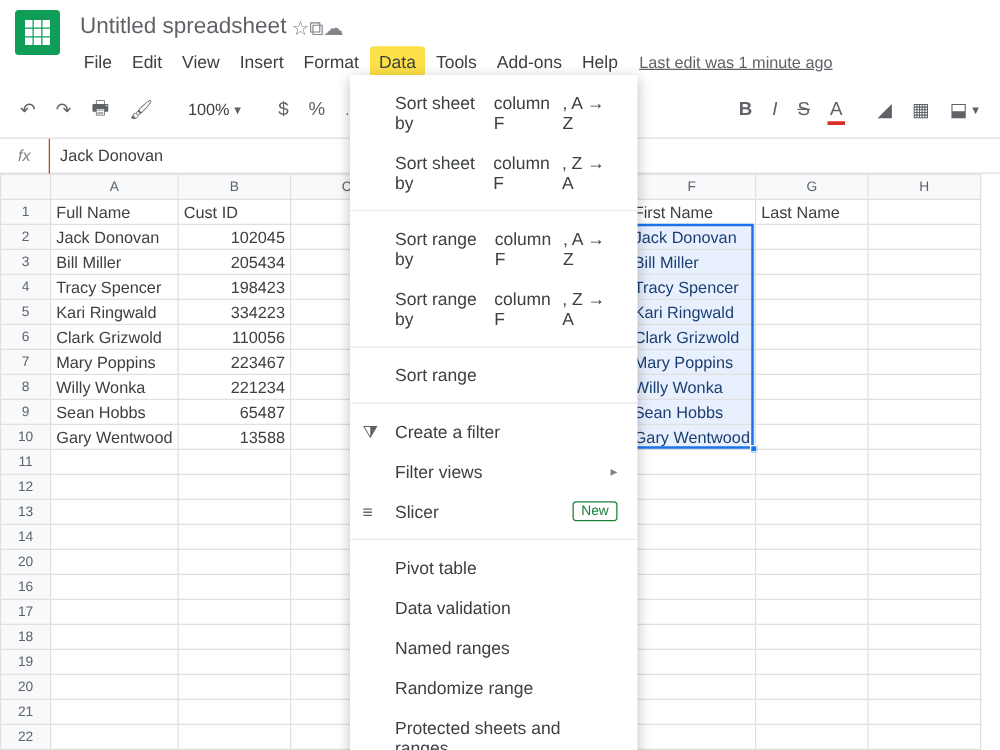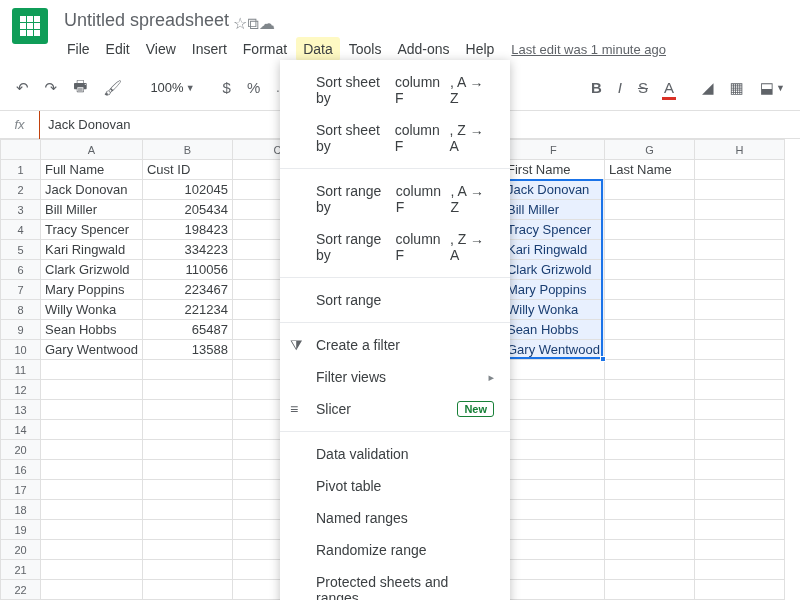"Data" .menu-item.open { background: #fef9c3 -> #fde047 }
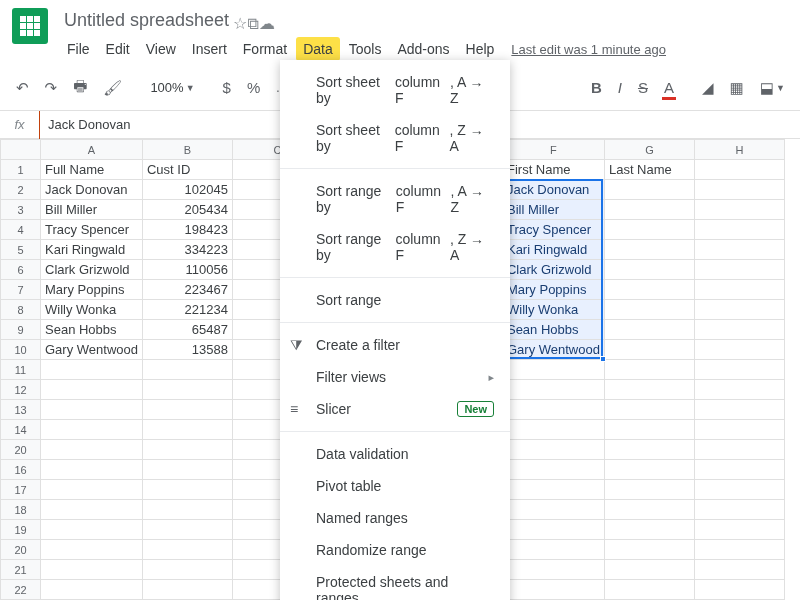"New" .dd-new { font-weight: 700 -> 400 }
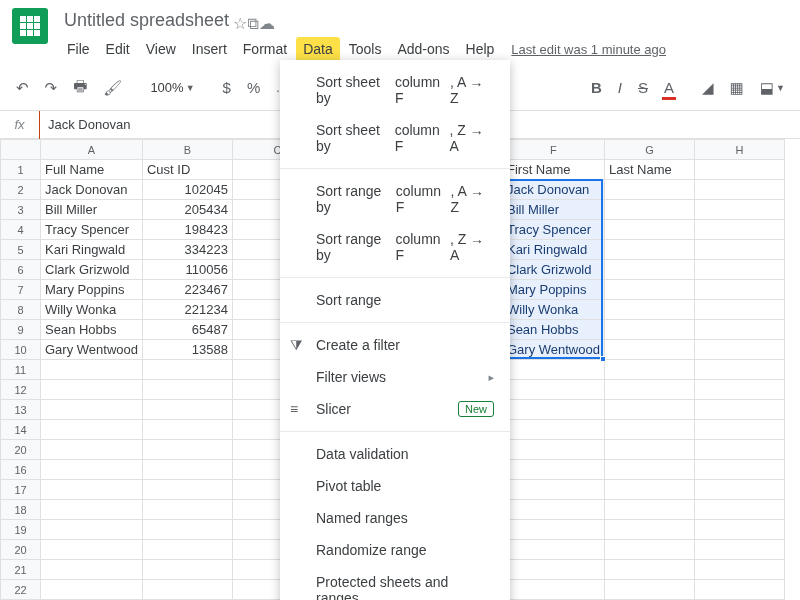"Data validation" div.dd-item { order: before "Pivot table" -> after "Pivot table" }
